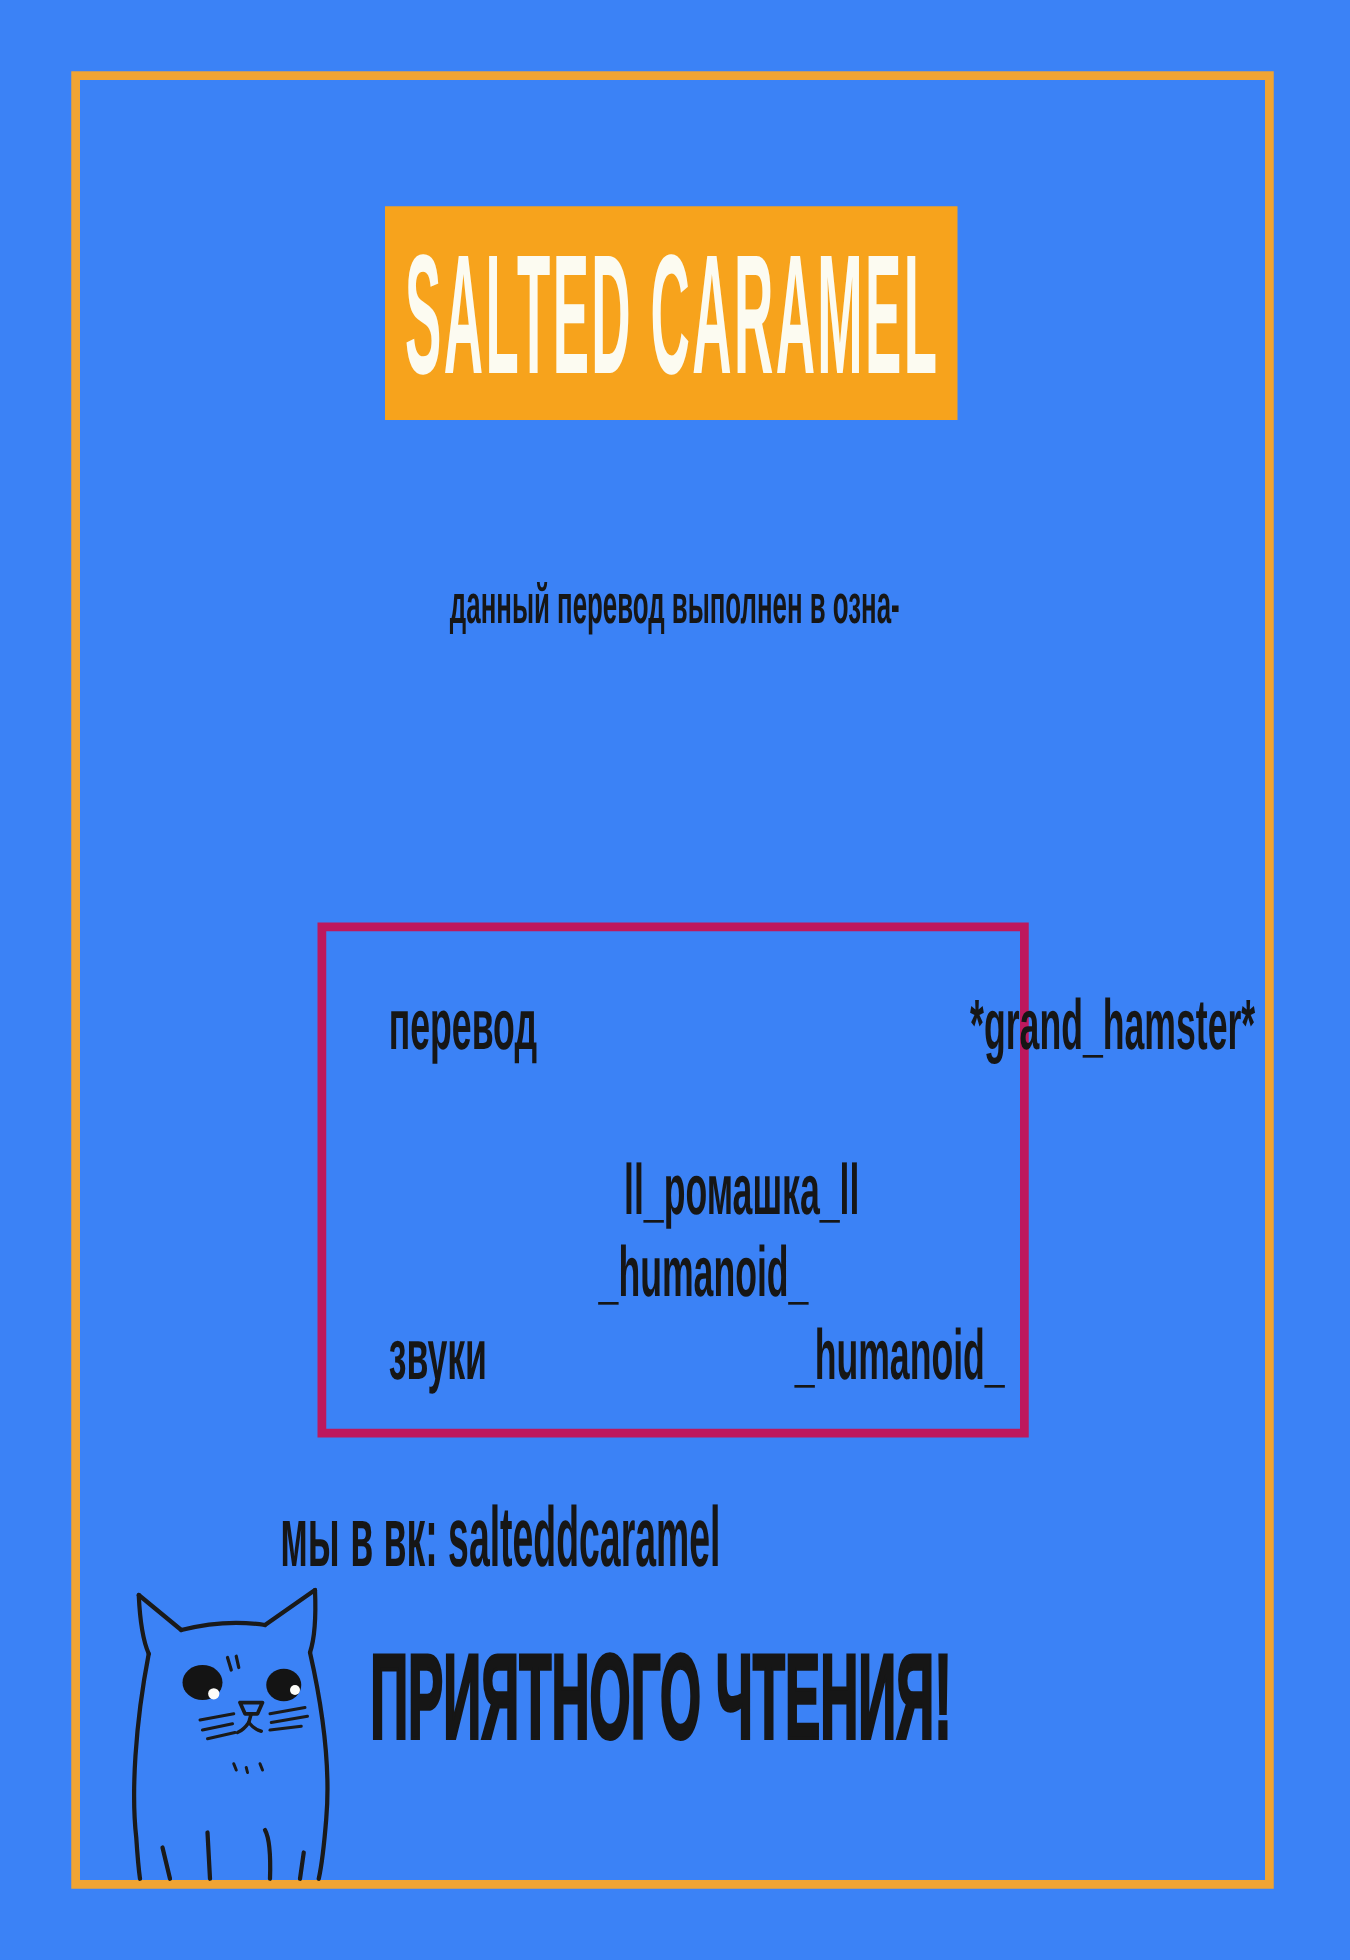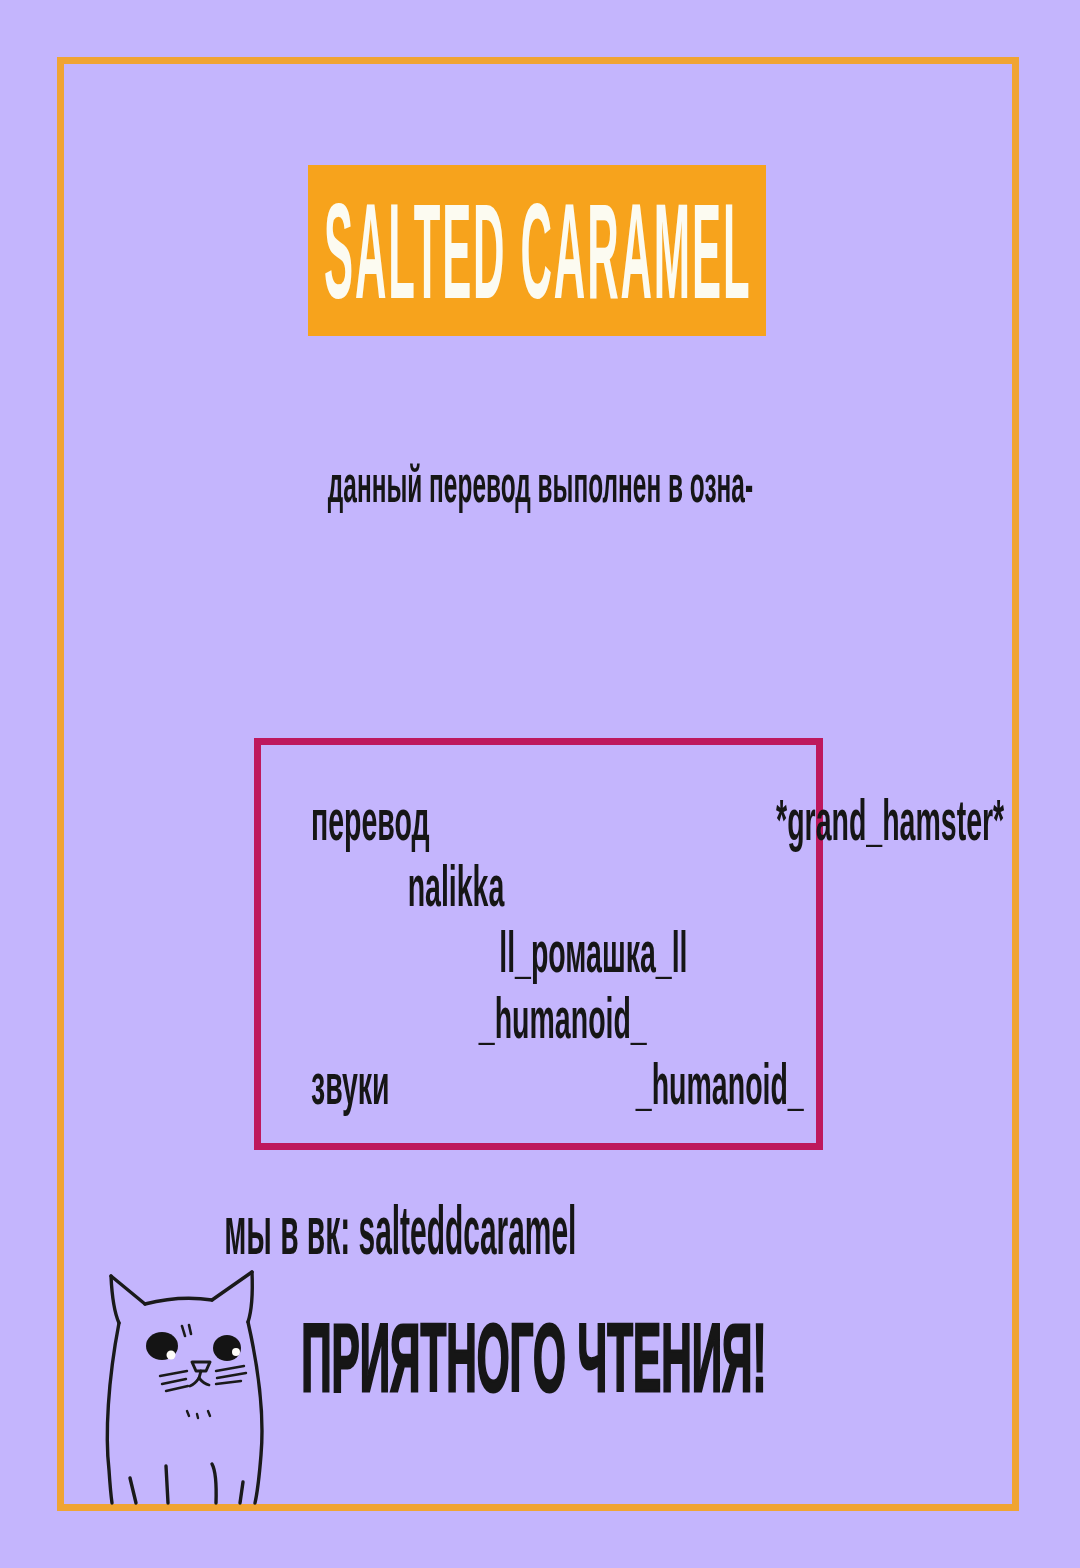"SALTED CARAMEL" .page { background: #c4b5fd -> #3b82f6 }
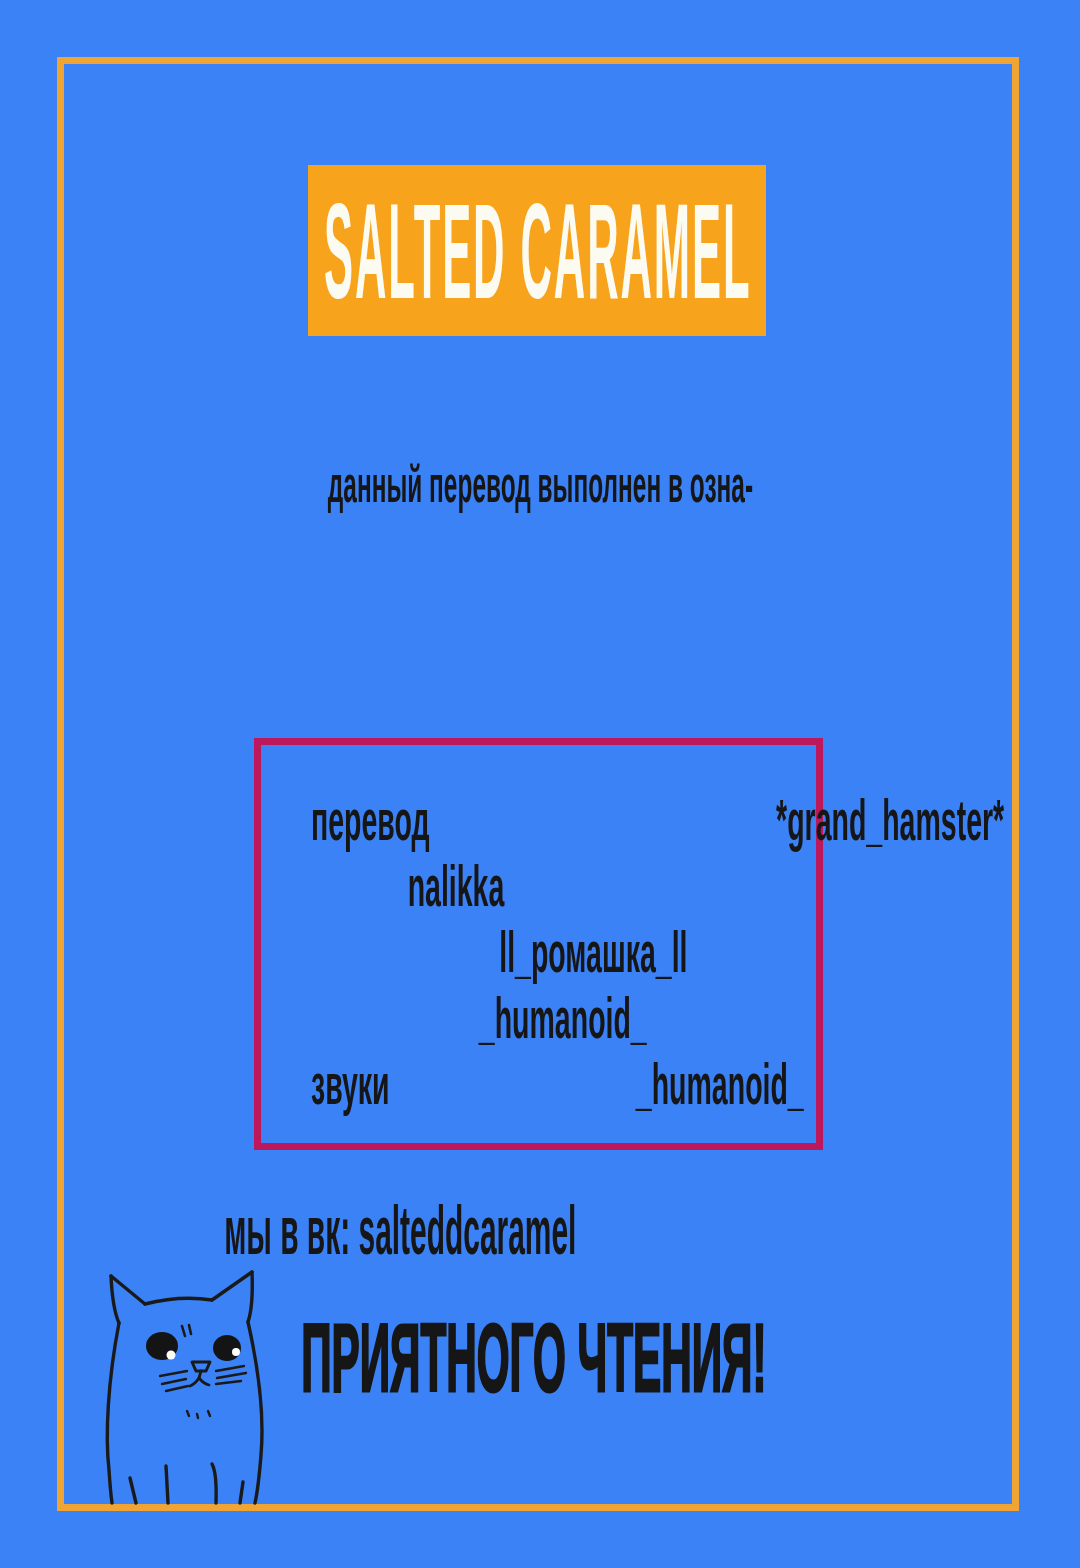"данный перевод выполнен в озна-" .notice-line { font-size: 52px -> 44px }
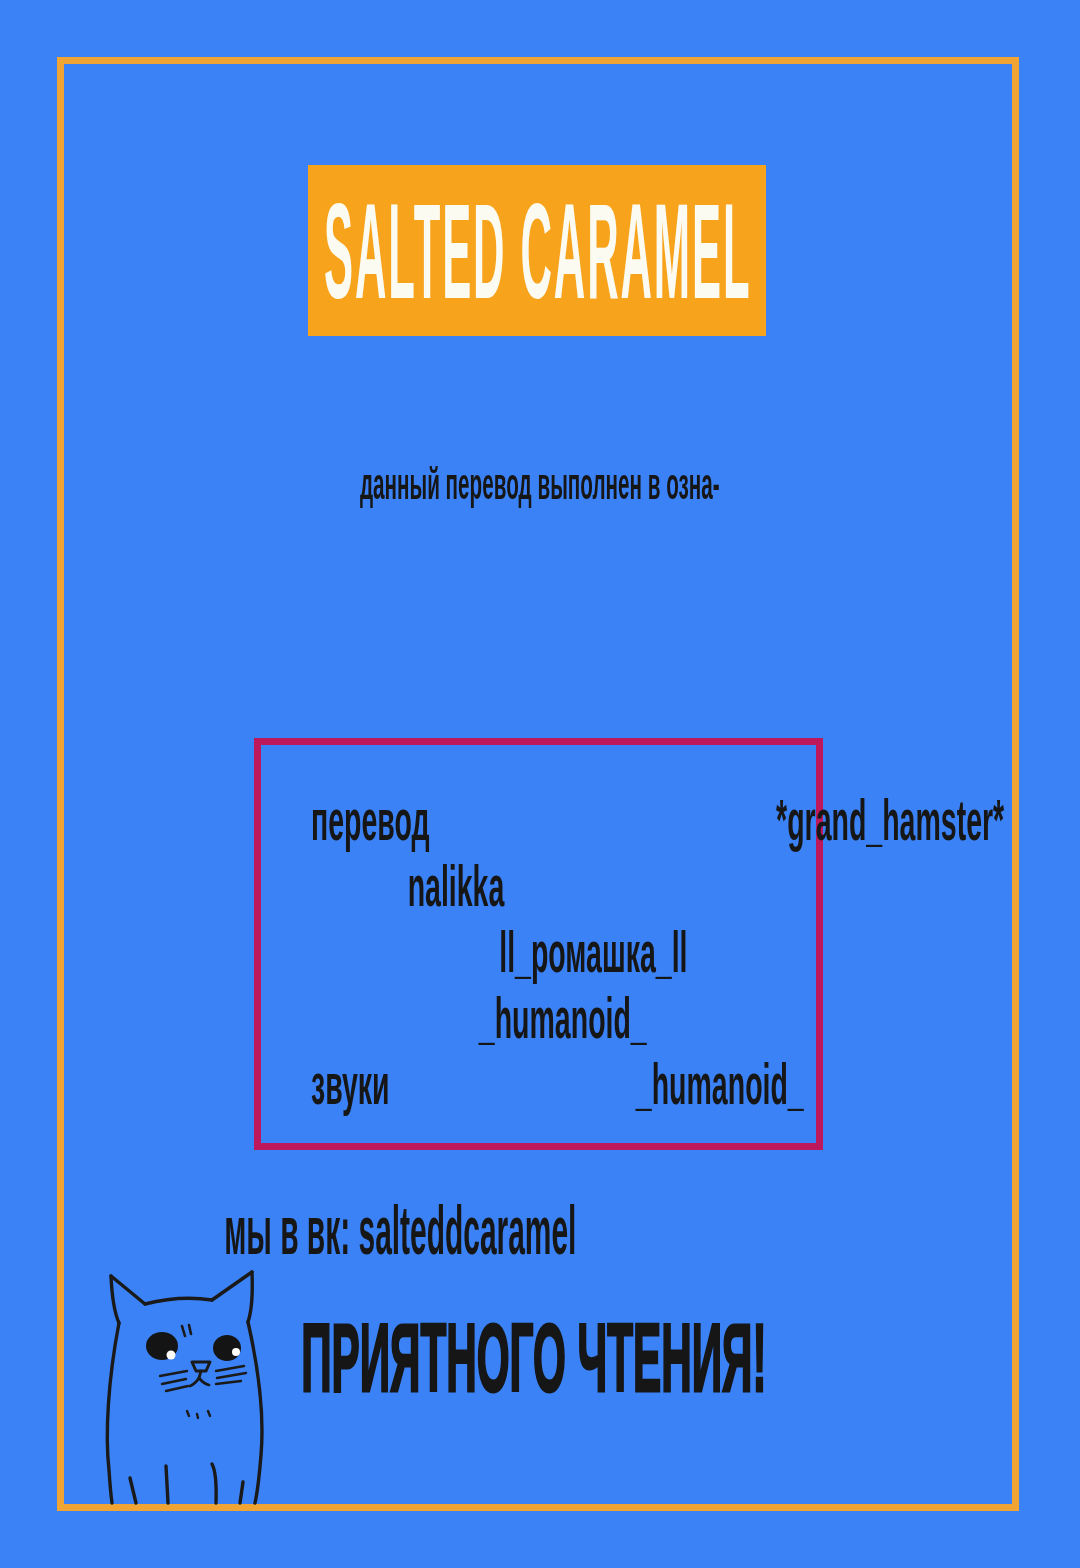"nalikka" span.credit-value { html: <span><span>nalikka</span></span> -> none }
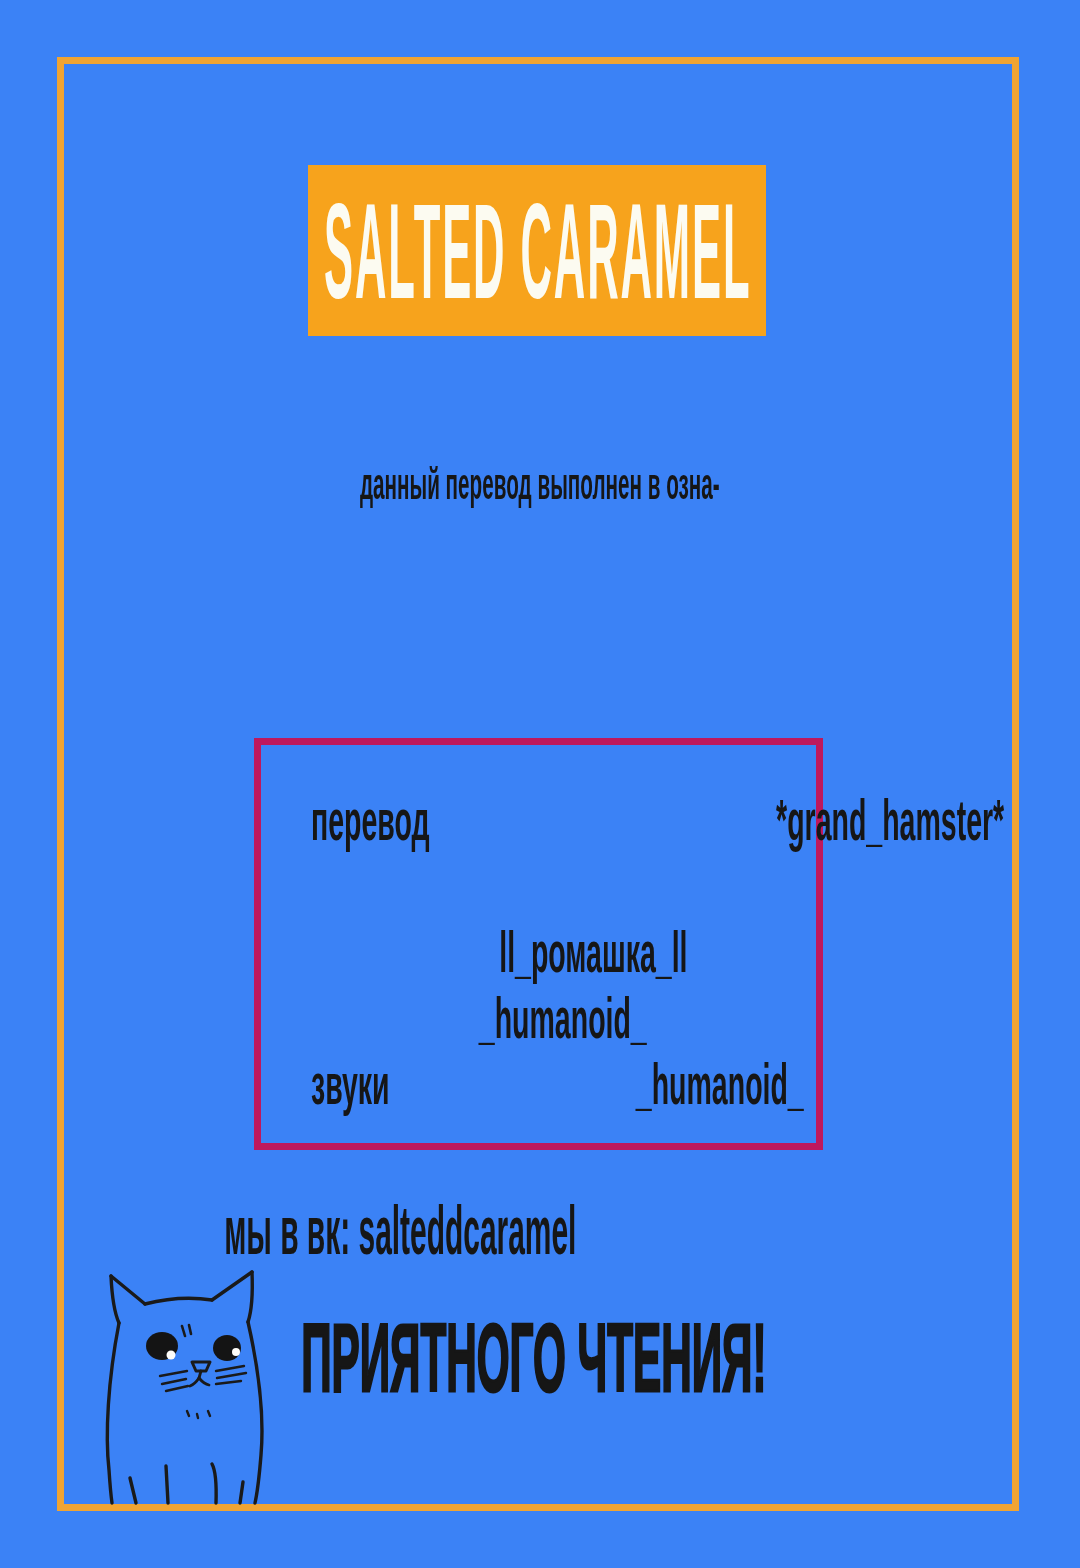"ПРИЯТНОГО ЧТЕНИЯ!" .enjoy-line { text-align: center -> left }
